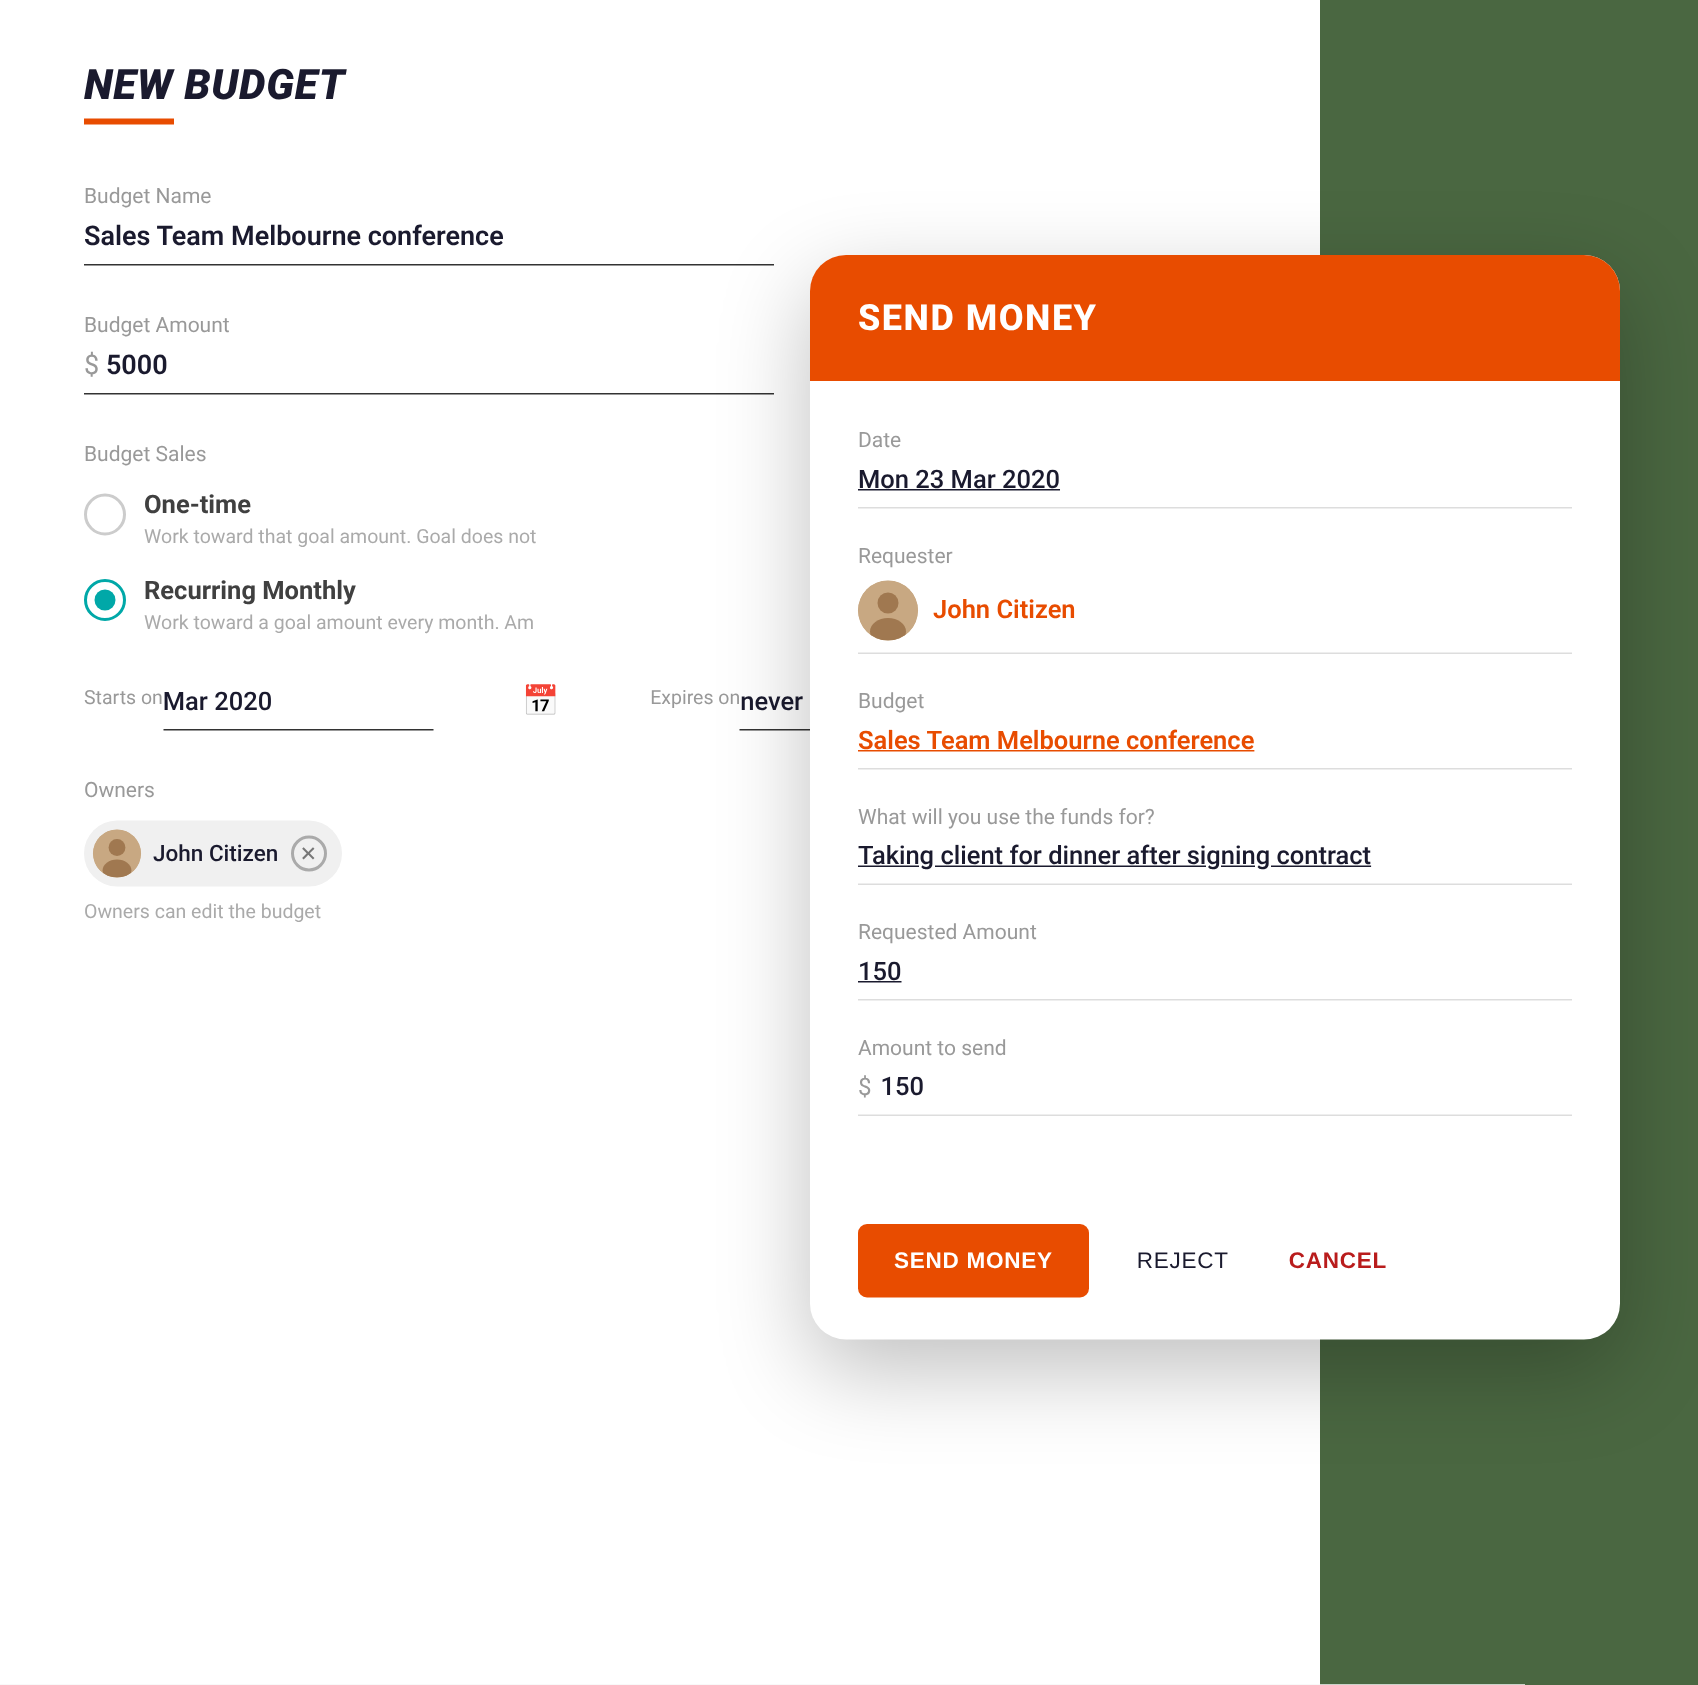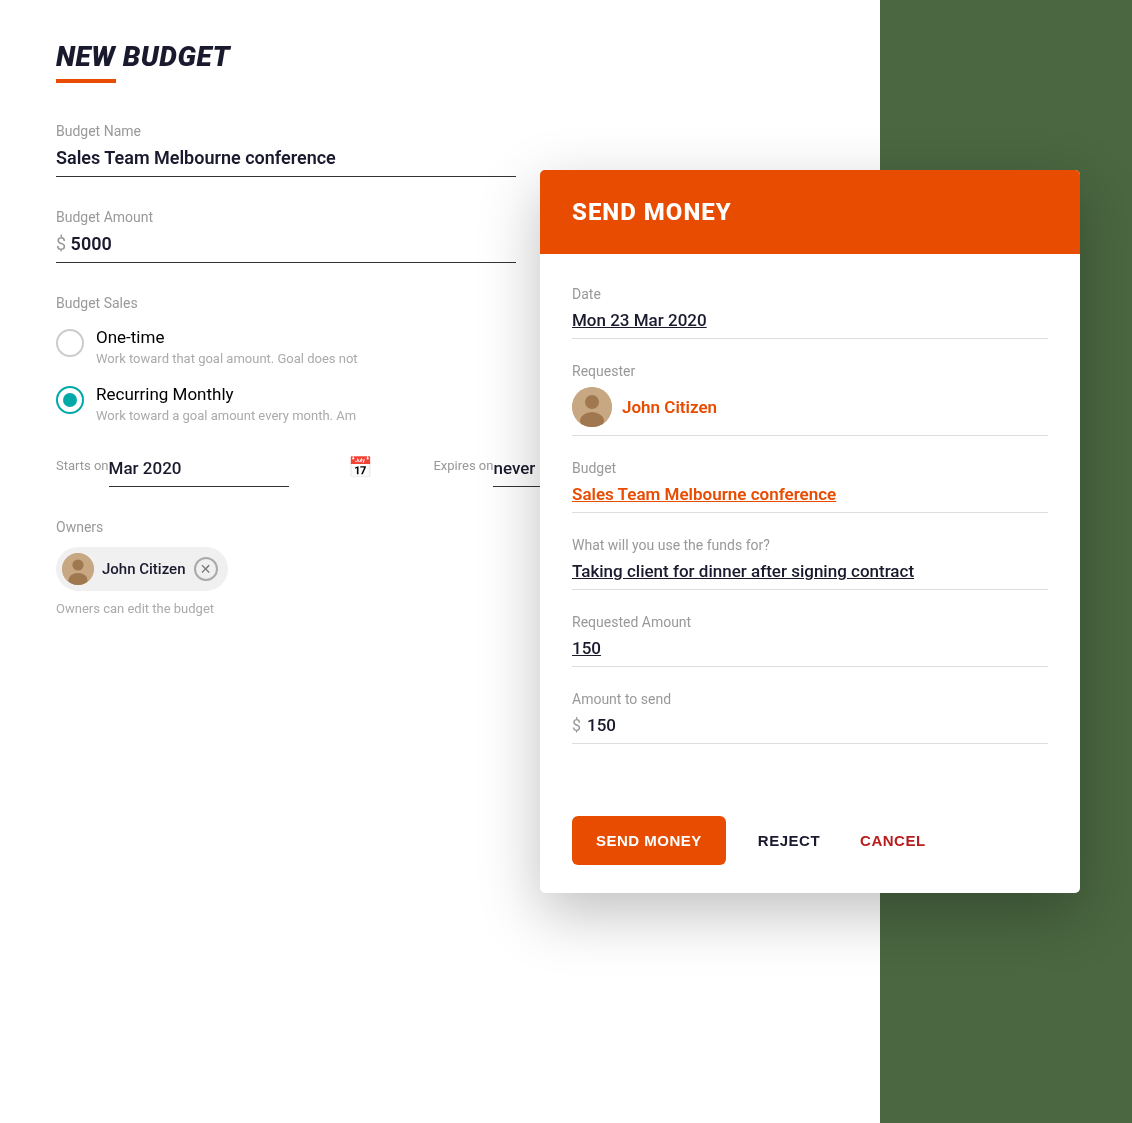"SEND MONEY" .send-money-modal { border-radius: 5px -> 24px }
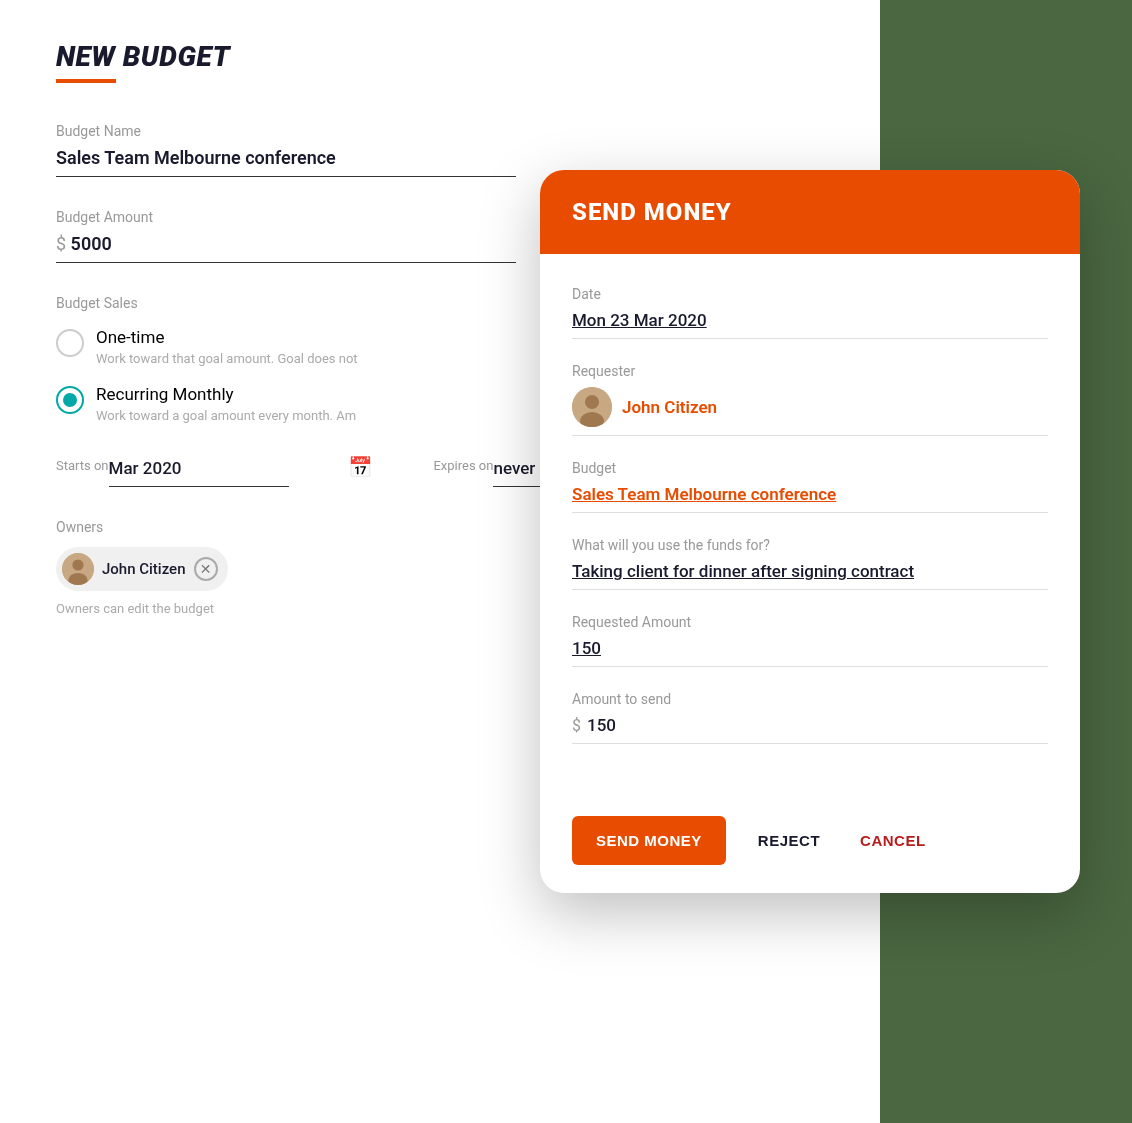"One-time" .radio-title { color: #000000 -> #404040; font-weight: 400 -> 700 }
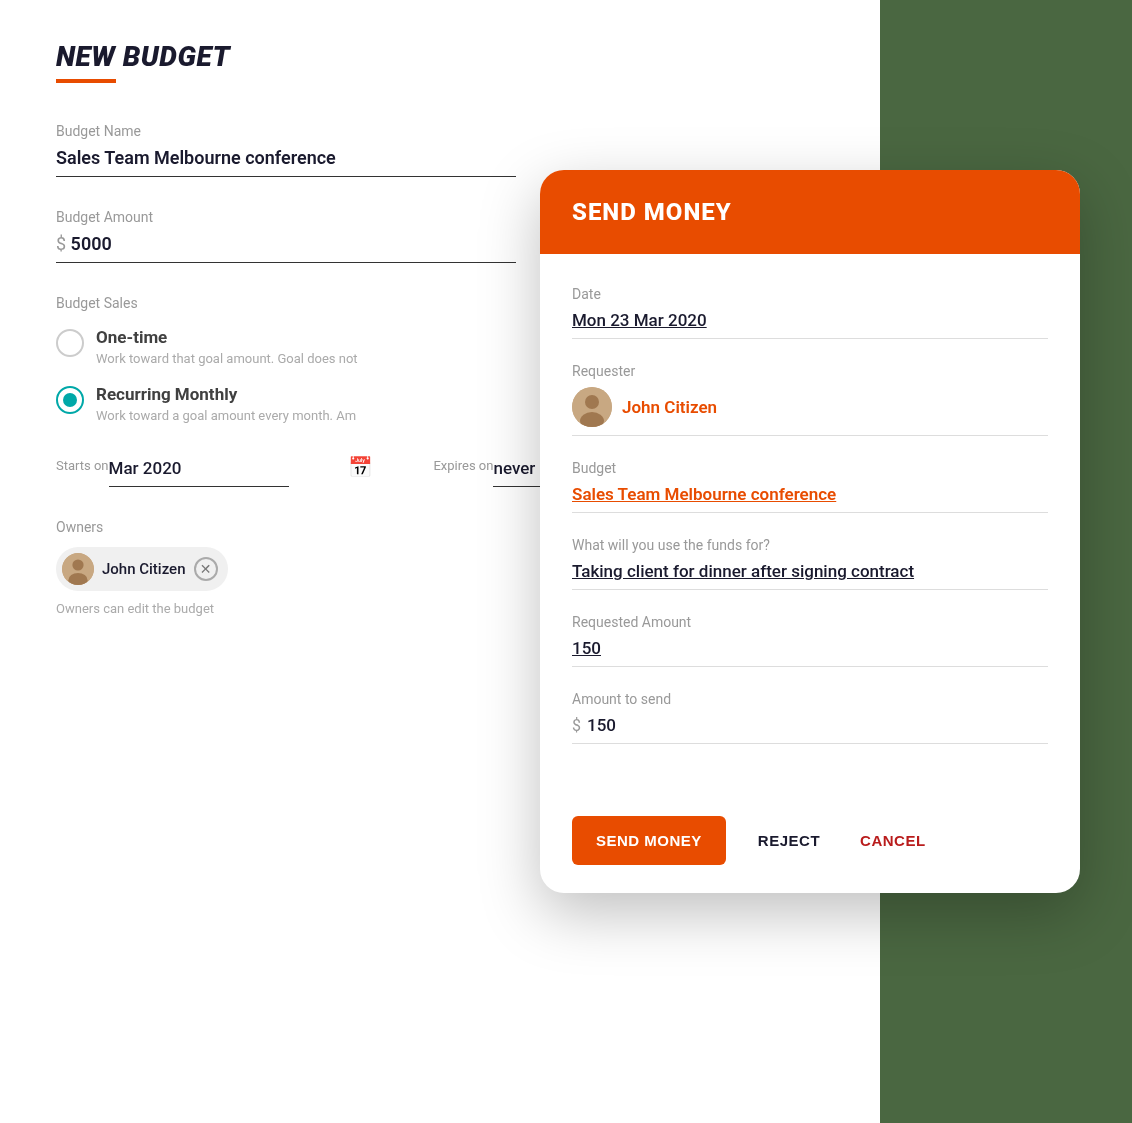"REJECT" .btn-reject { font-weight: 700 -> 400 }
